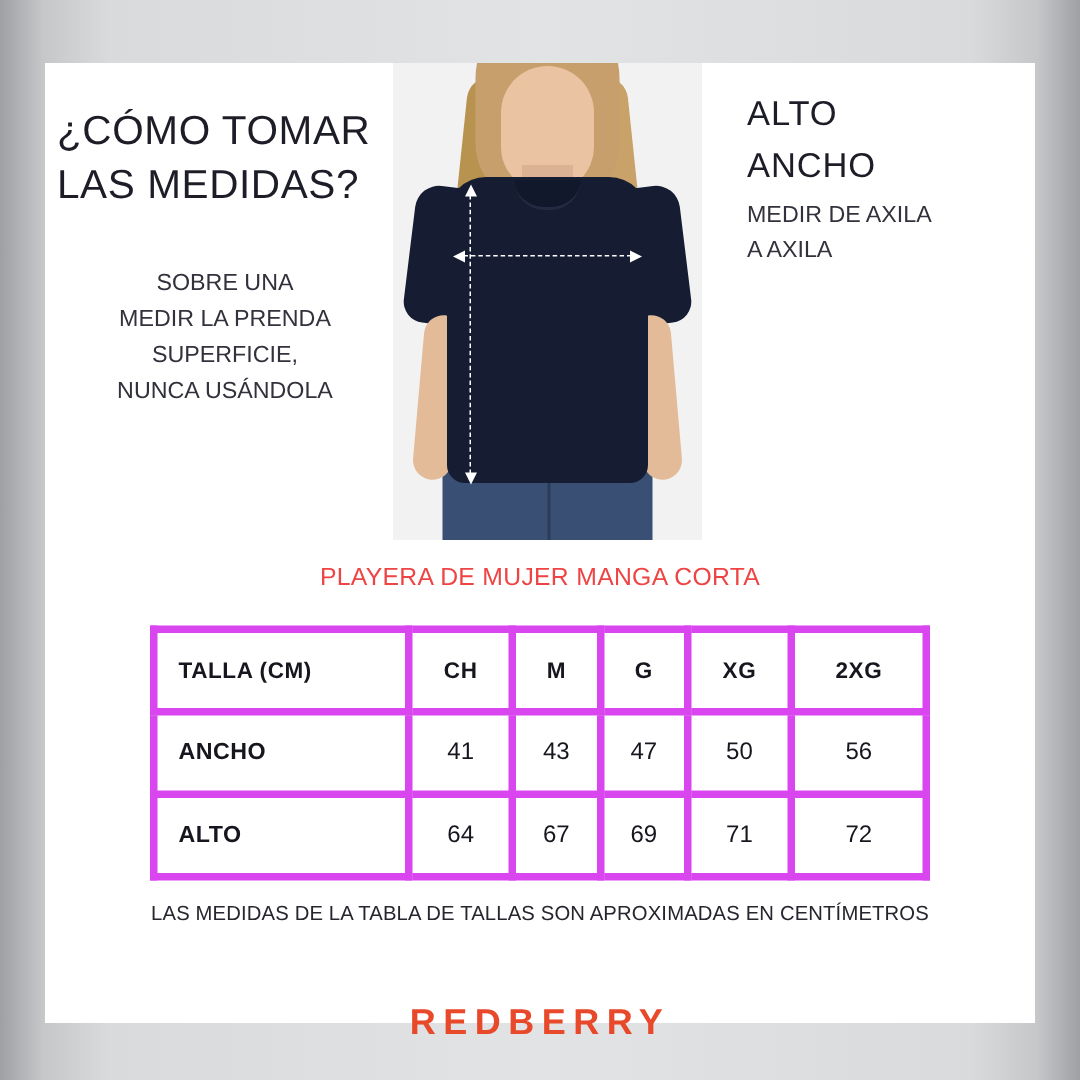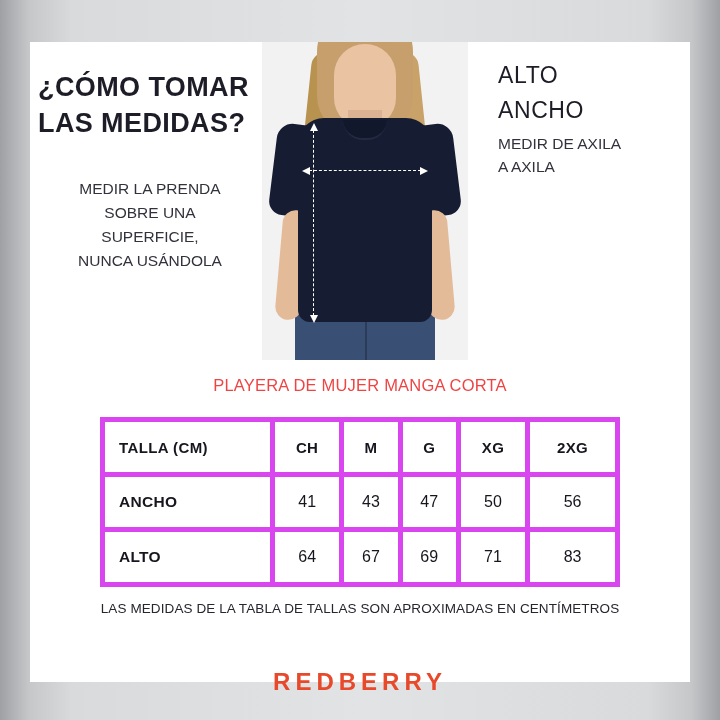"¿CÓMO TOMAR" .headline { font-weight: bold -> normal }
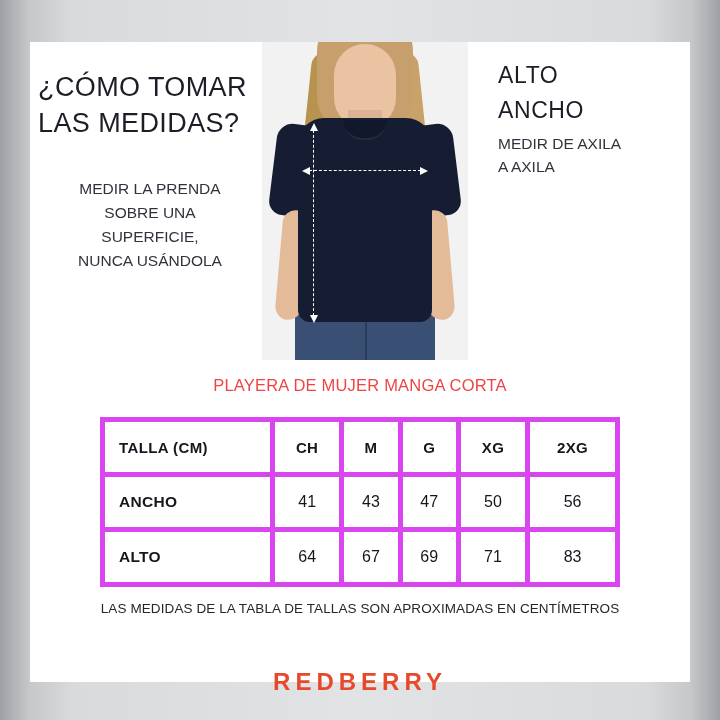"MEDIR LA PRENDA" div { order: before "SOBRE UNA" -> after "SOBRE UNA" }
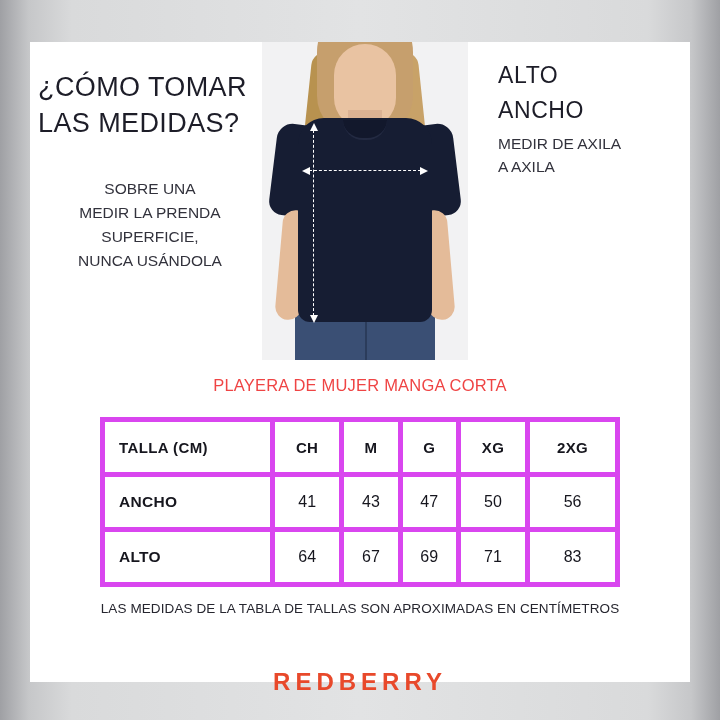"83" td { text: 83 -> 72 }
